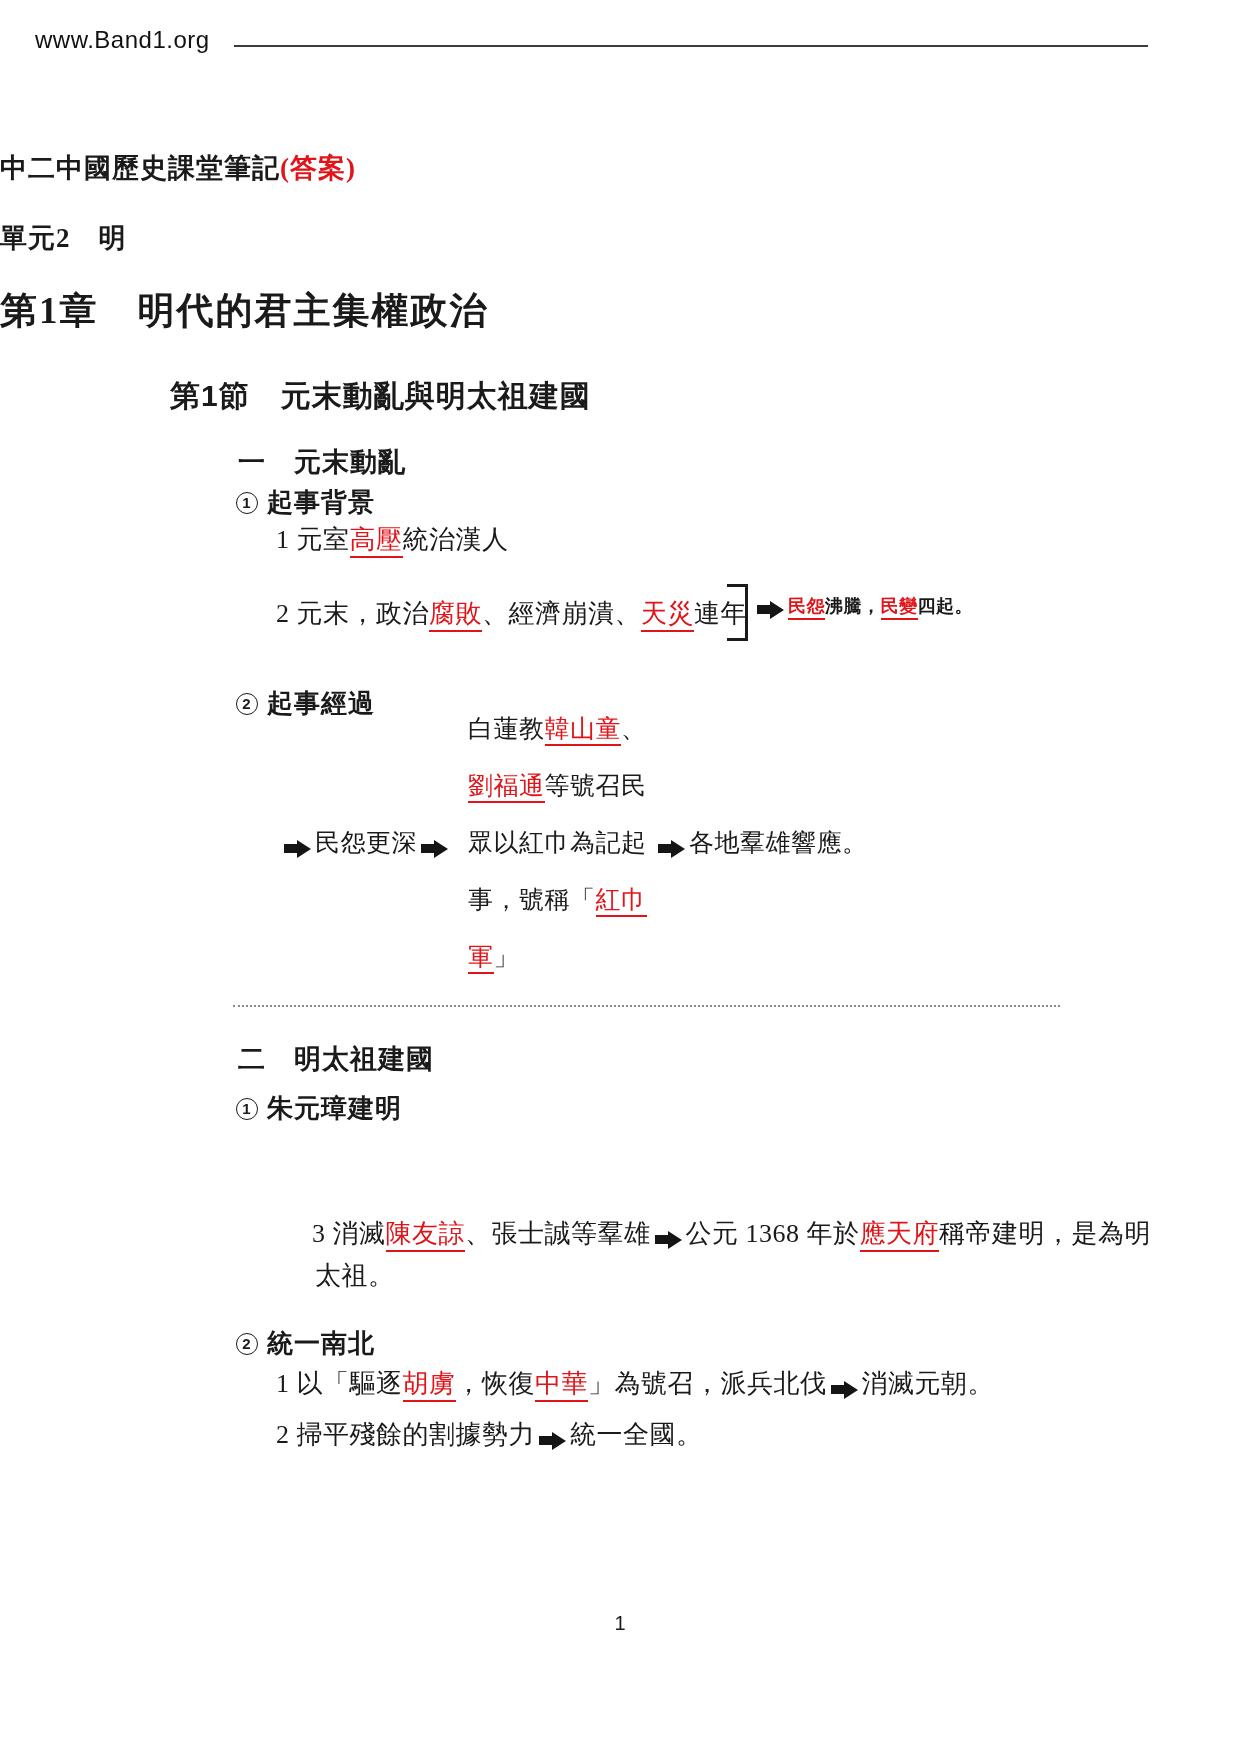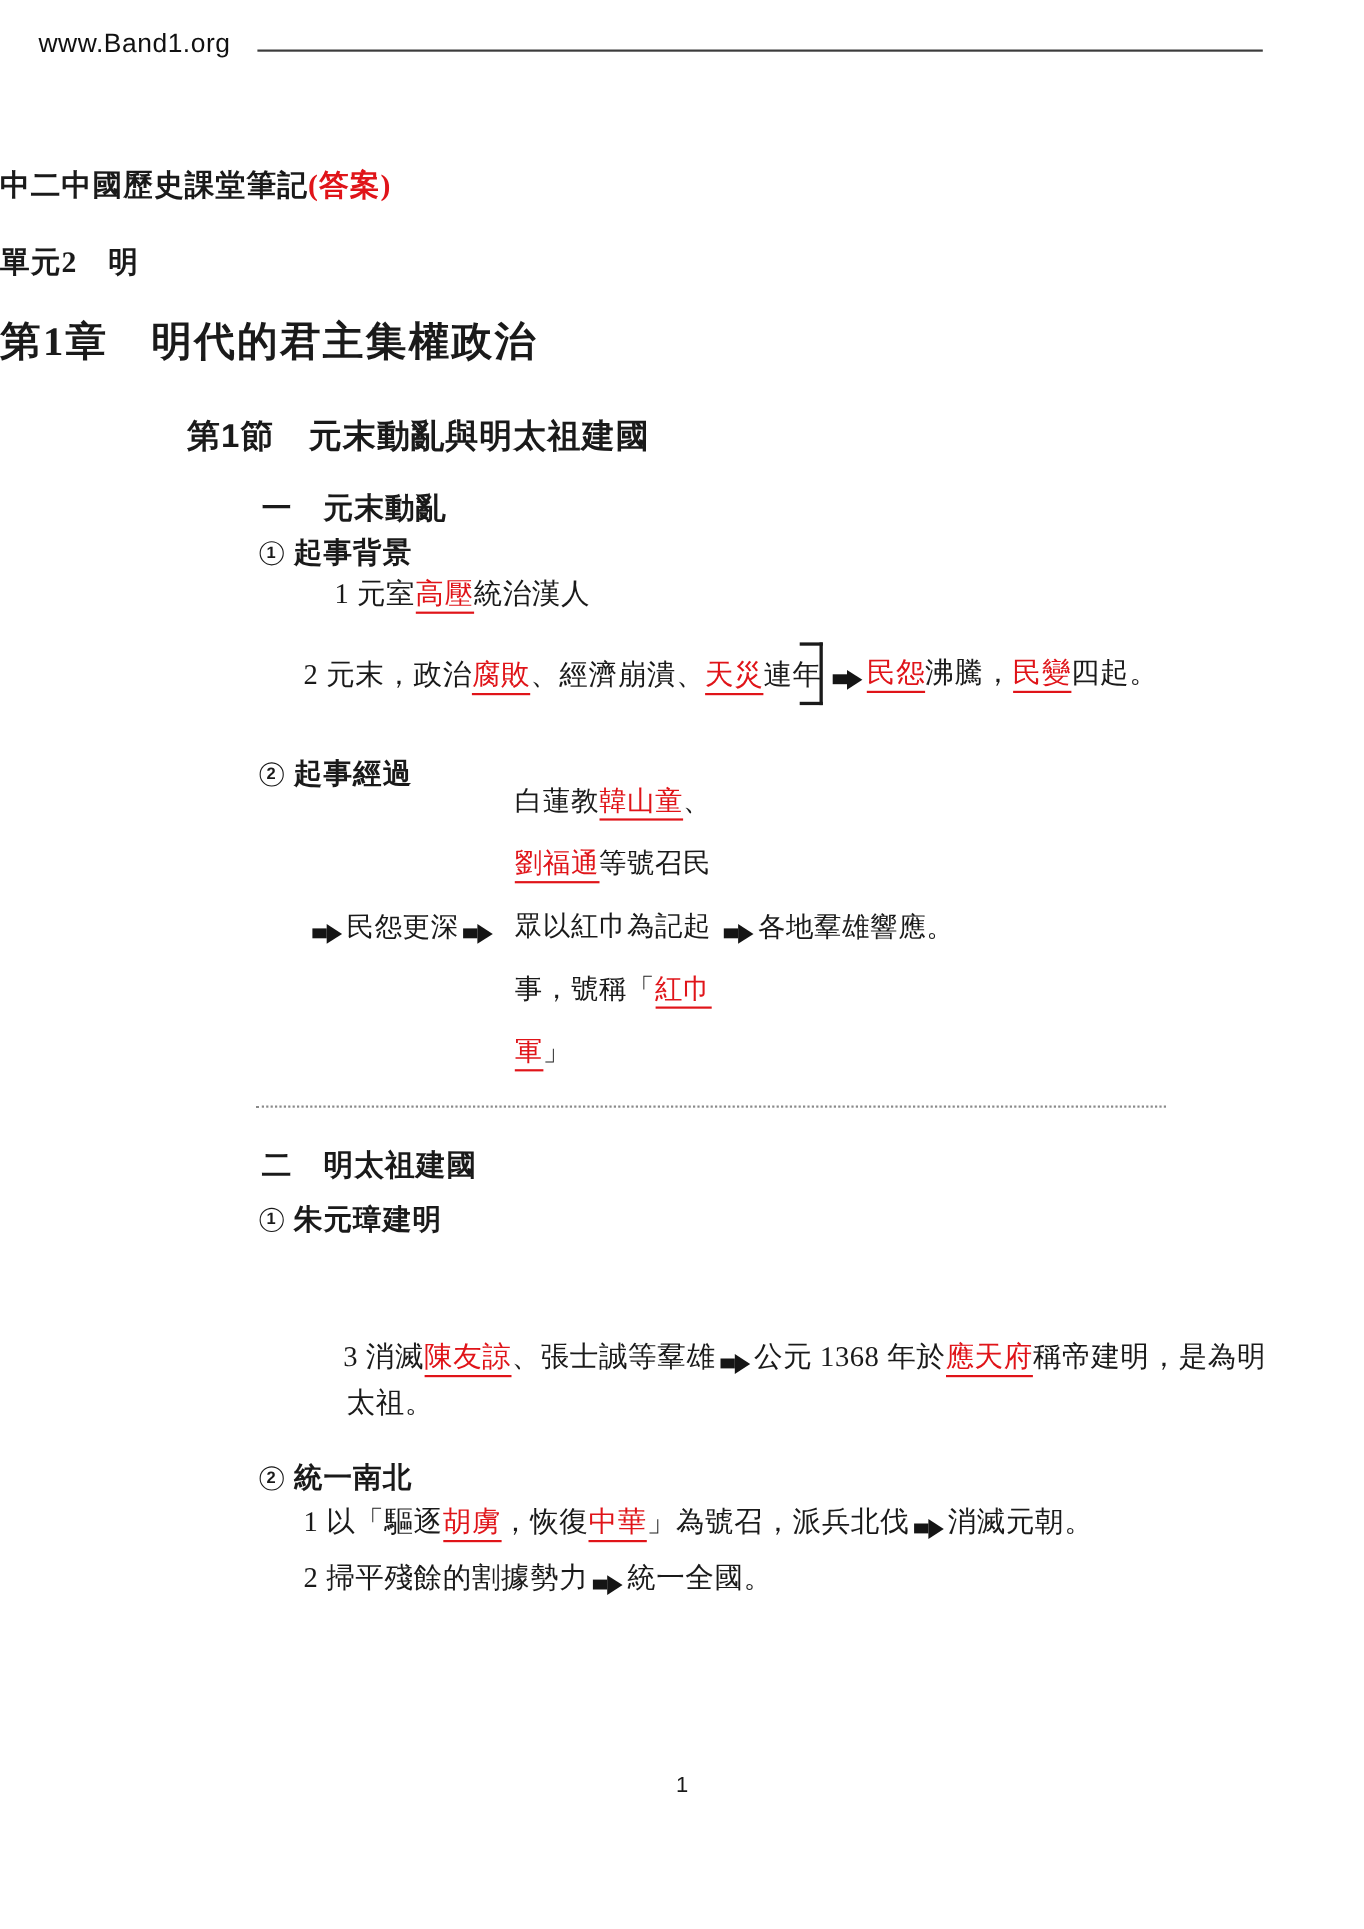"1 元室高壓統治漢人" div.item { margin-left: 28px -> none }
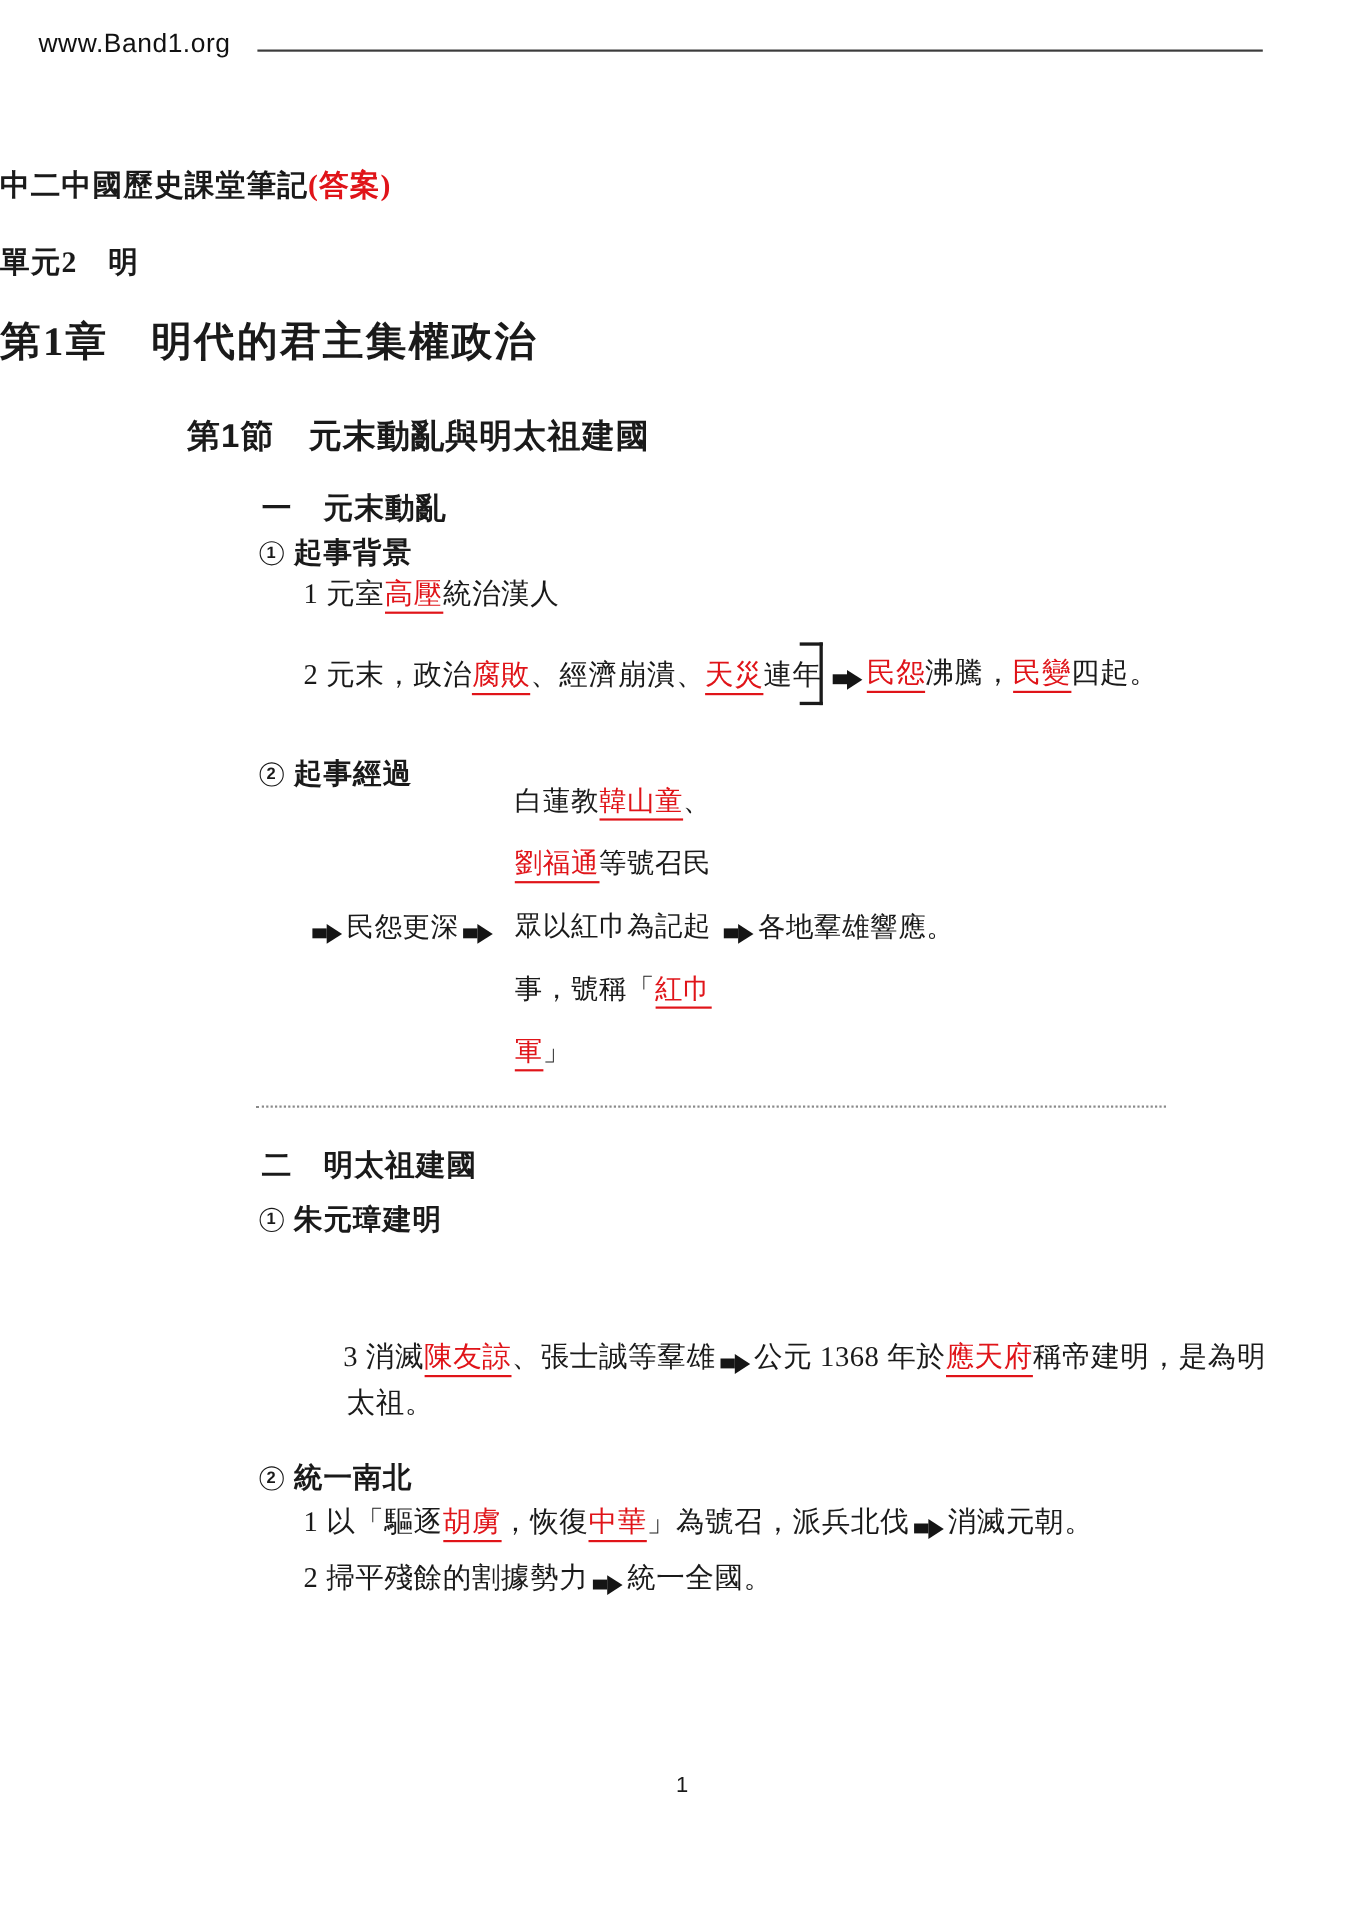"民怨沸騰，民變四起。" .bg-conclusion { font-size: 26px -> 18px; font-weight: none -> bold }
